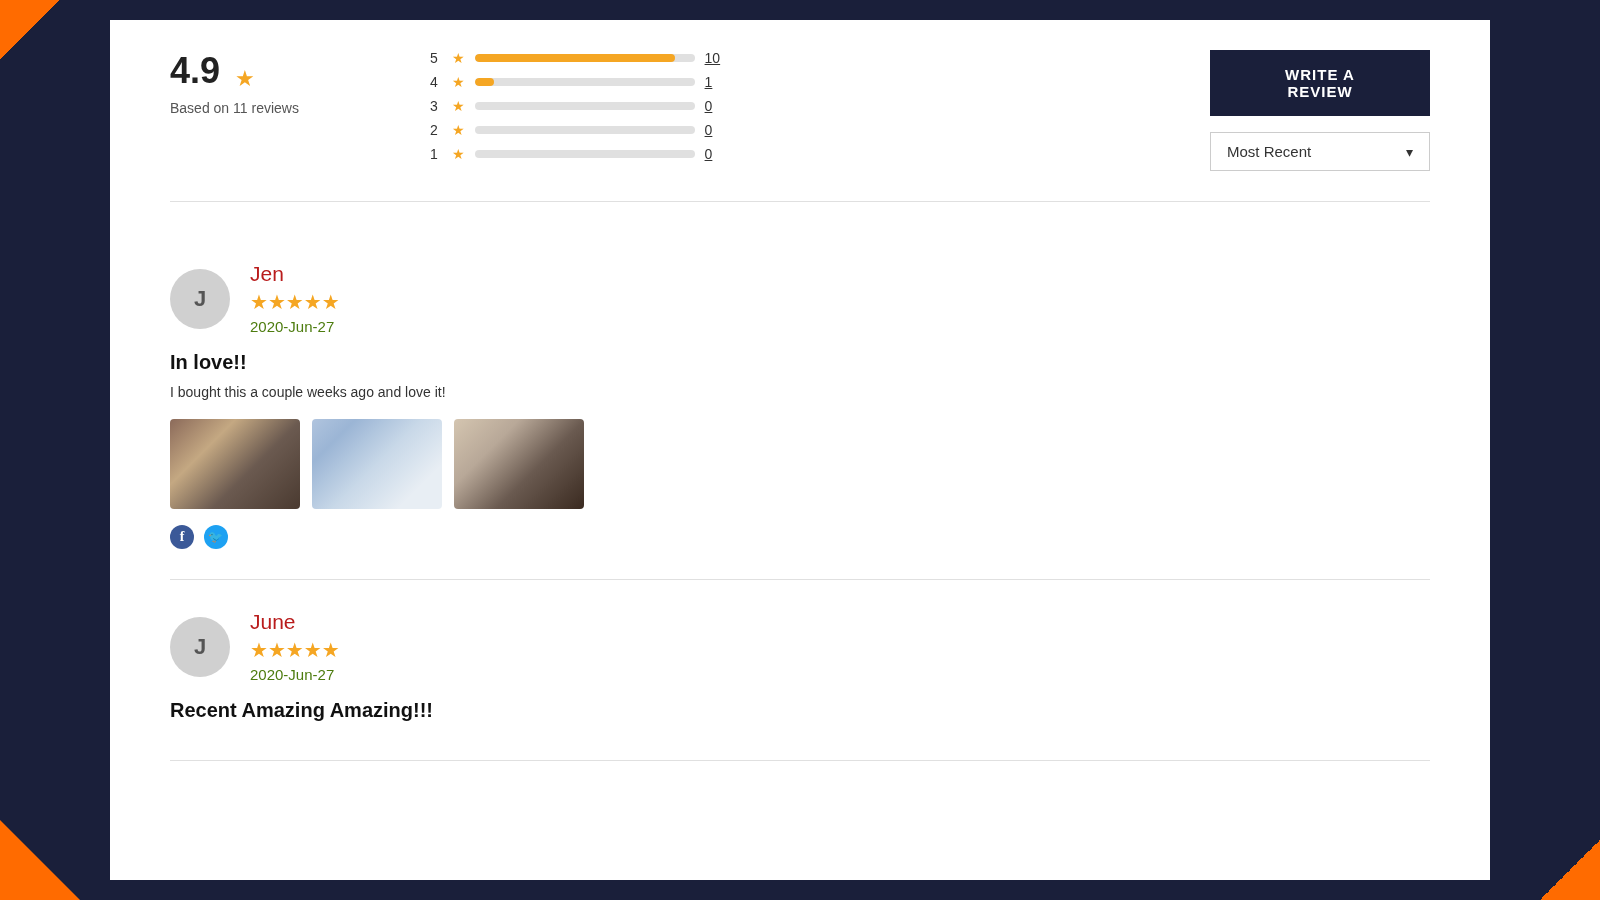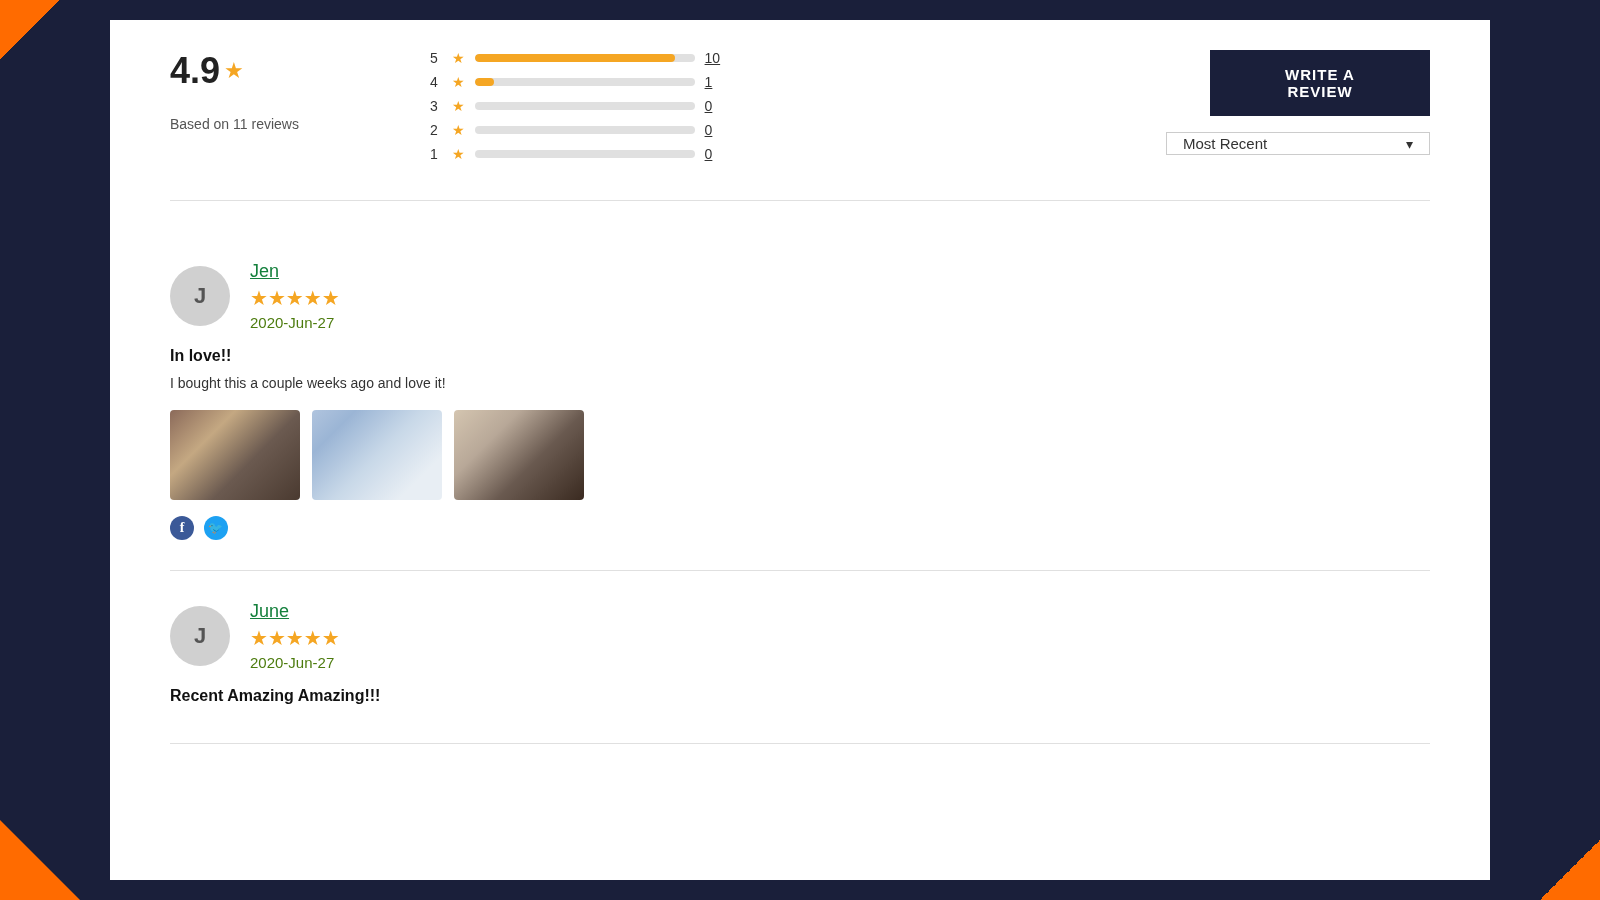"4.9" .overall-score { align-items: center -> flex-end; gap: 4px -> 15px; margin-bottom: 24px -> 8px }
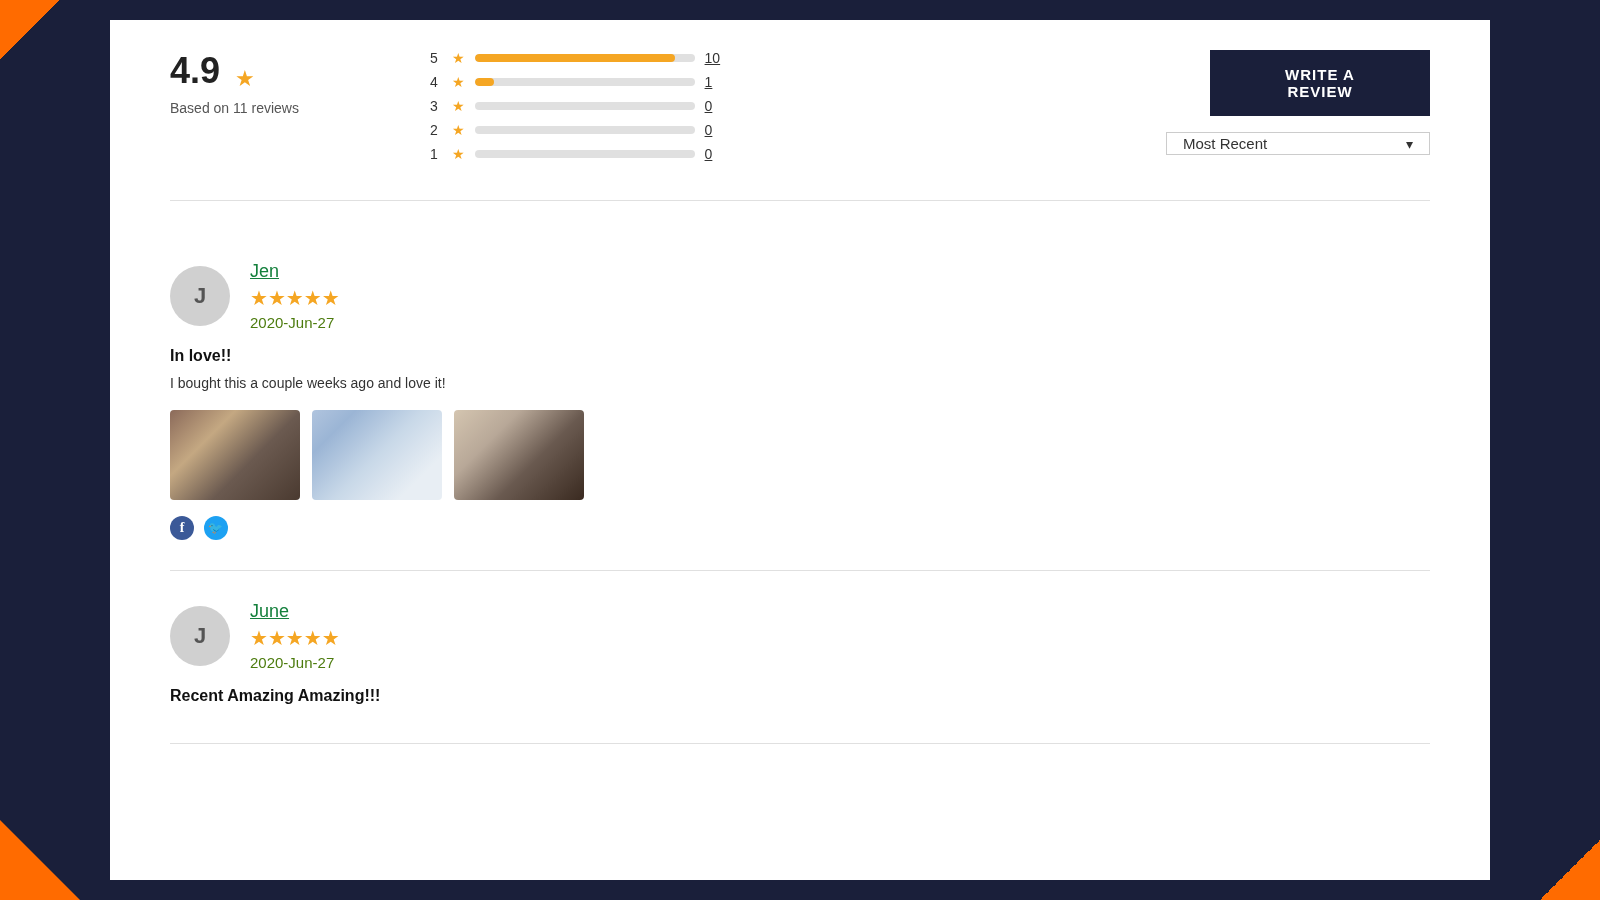"Most Recent" .sort-dropdown { padding: 2px 16px -> 10px 16px; width: 264px -> 220px }
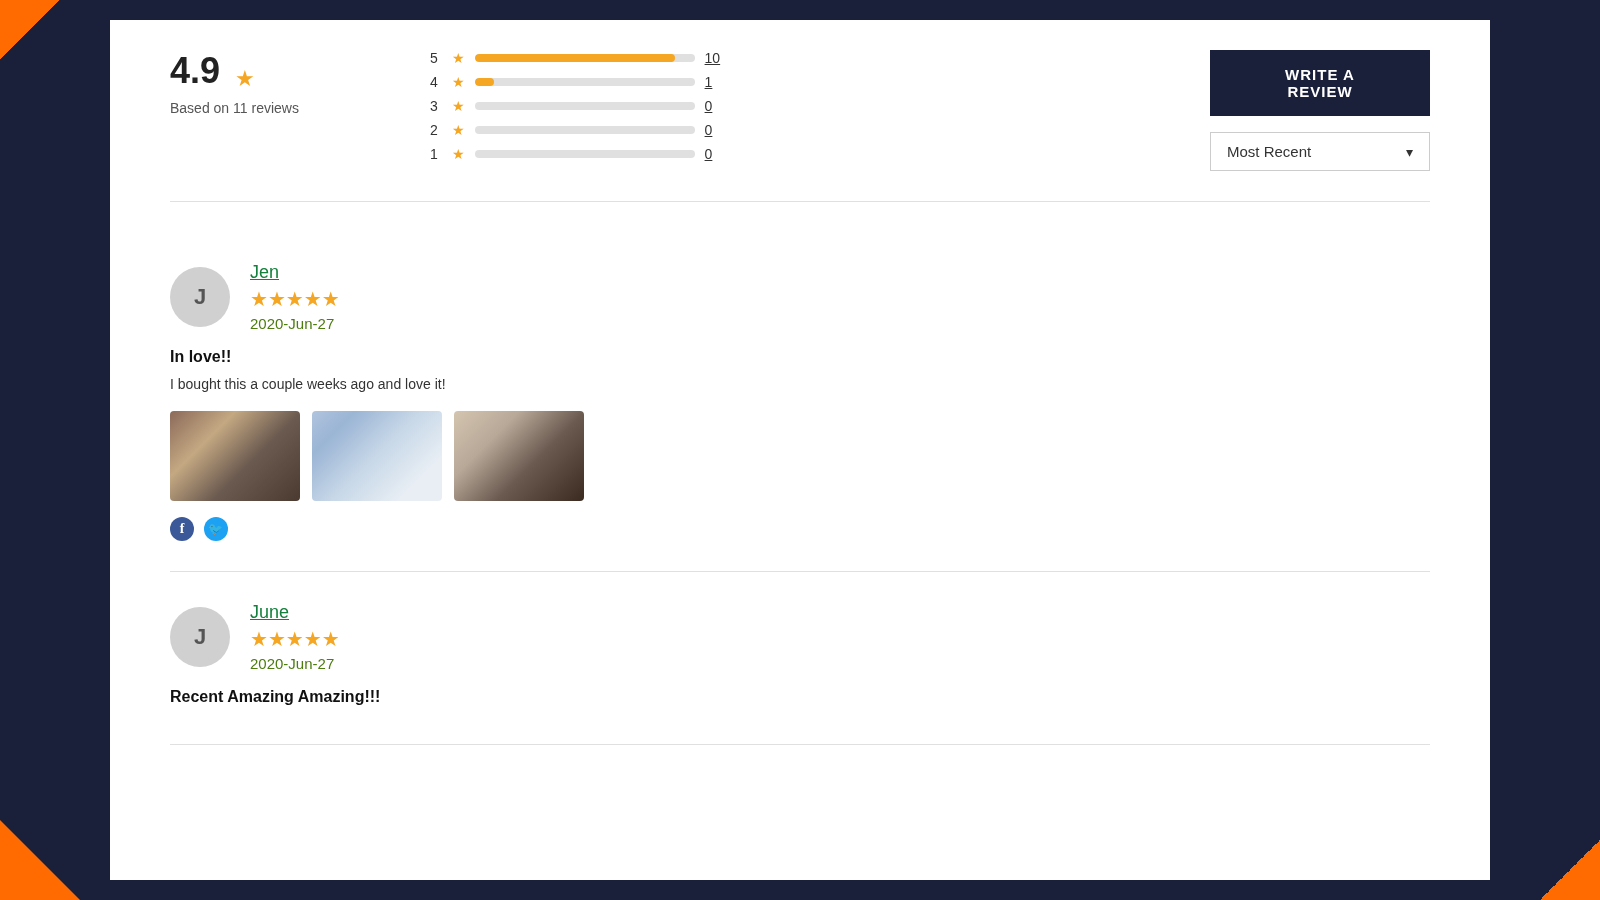"Jen" .reviewer-info .reviewer-name { color: #15803d -> #b91c1c; font-size: 18px -> 21px; text-decoration: underline -> none }
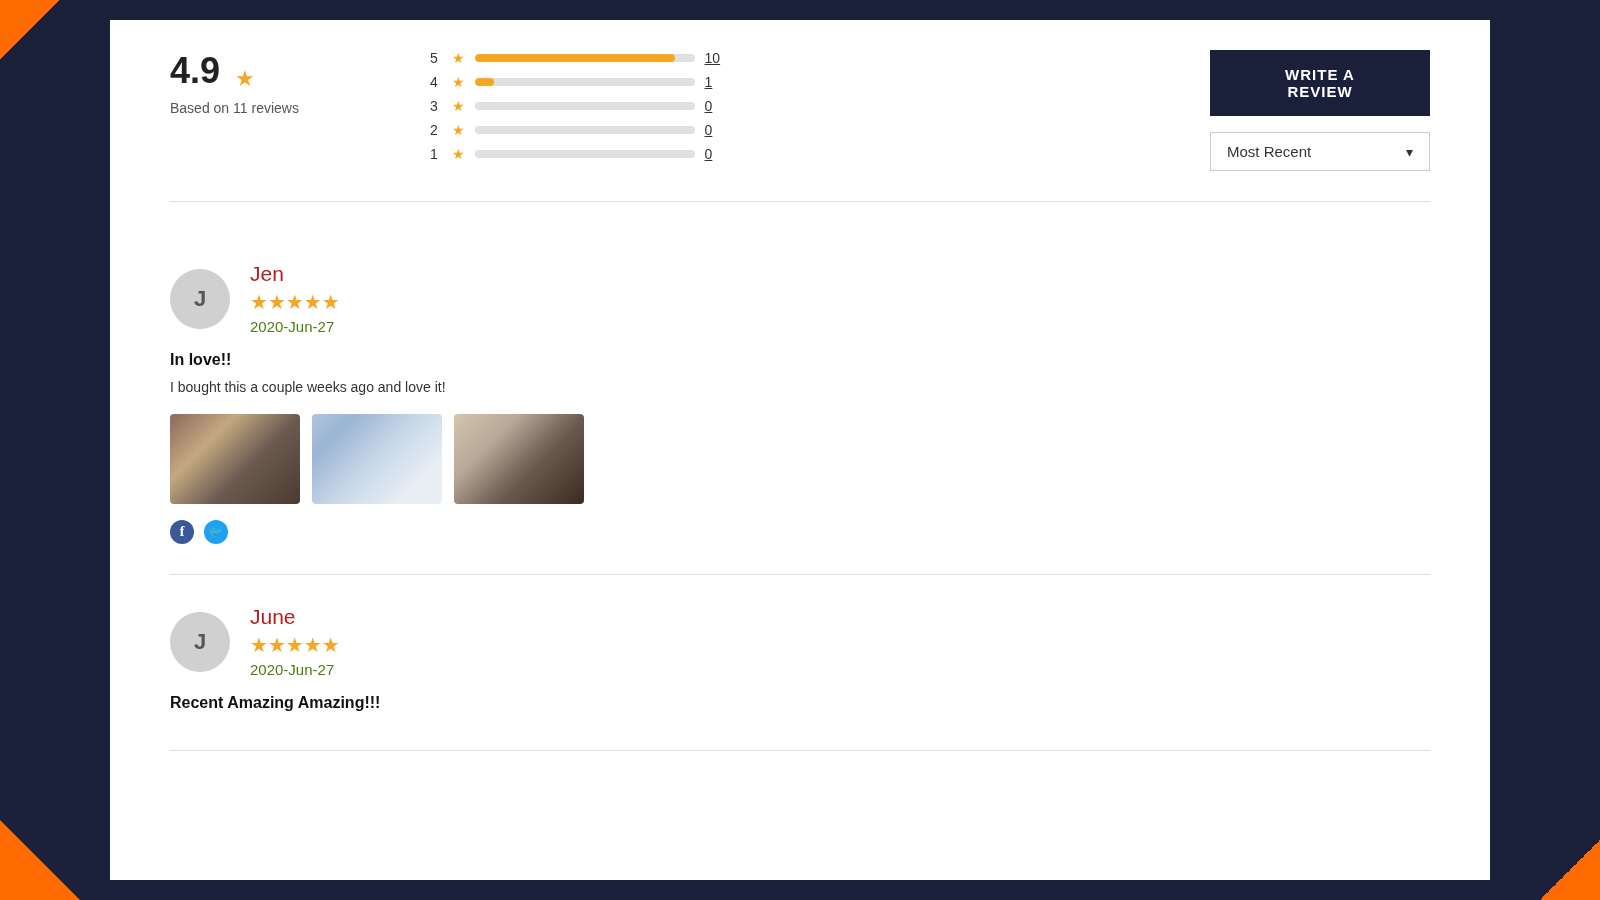"In love!!" .review-title { font-size: 16px -> 20px }
